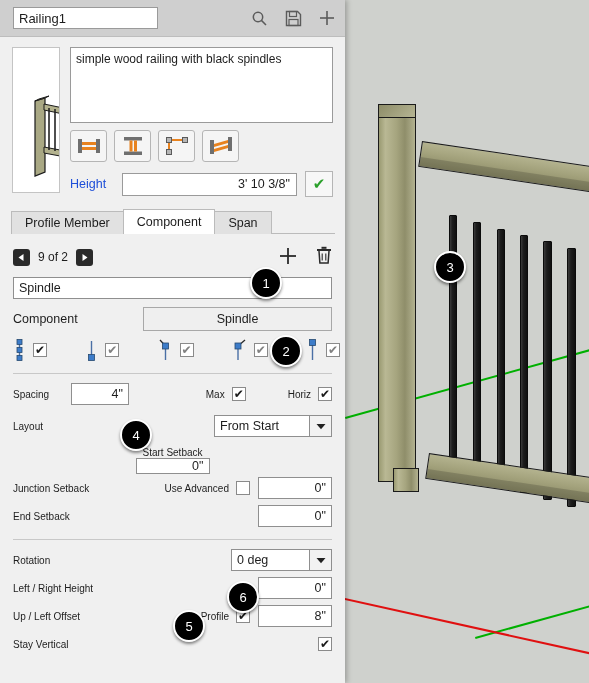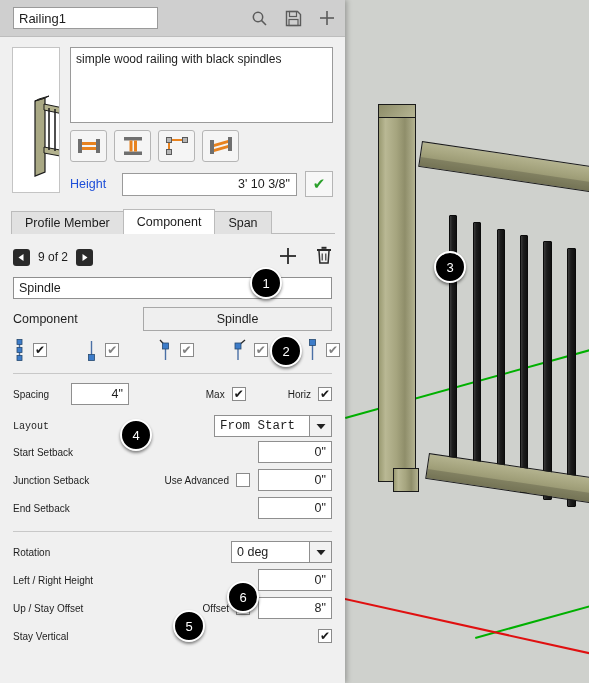"Layout" div.row { font-family: Liberation Mono, monospace -> none }
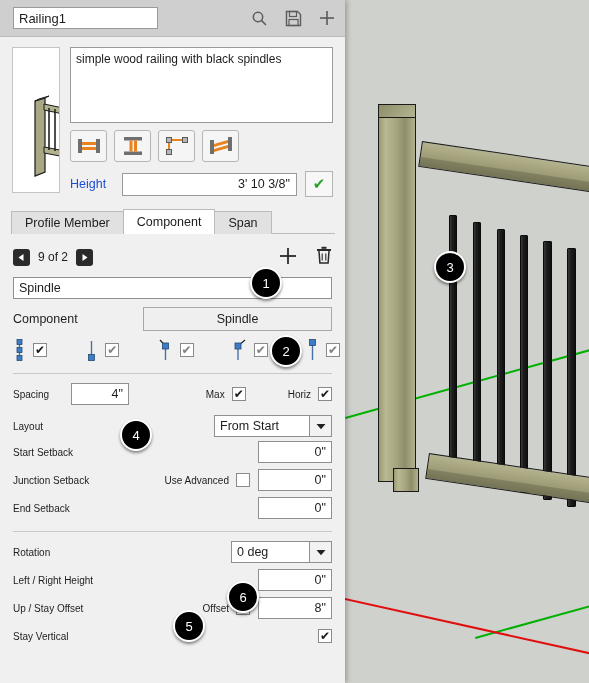"Start Setback" div.row { flex-direction: none -> column; margin-top: 0 -> 8px }
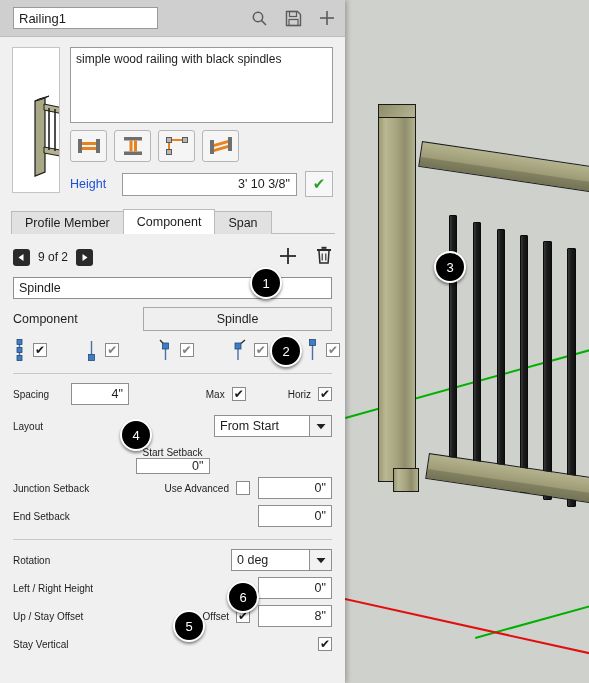"Up / Stay Offset" span.lbl { text: Stay -> Left }
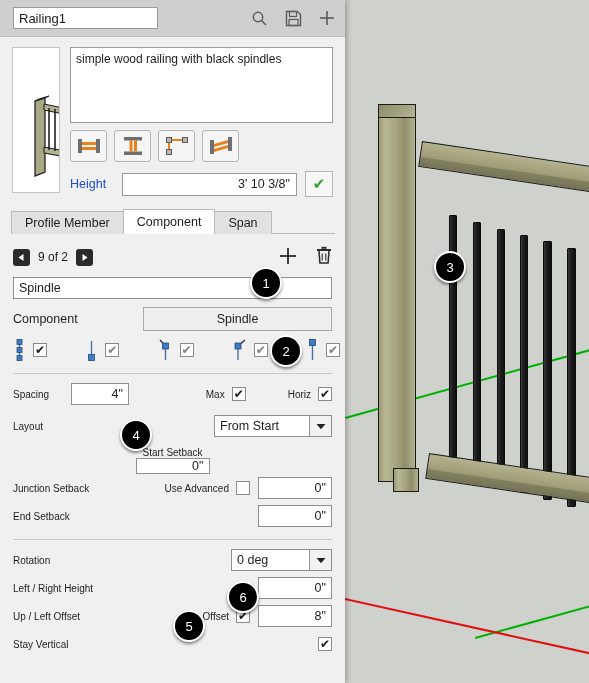"Offset" span.lbl { text: Offset -> Profile }
